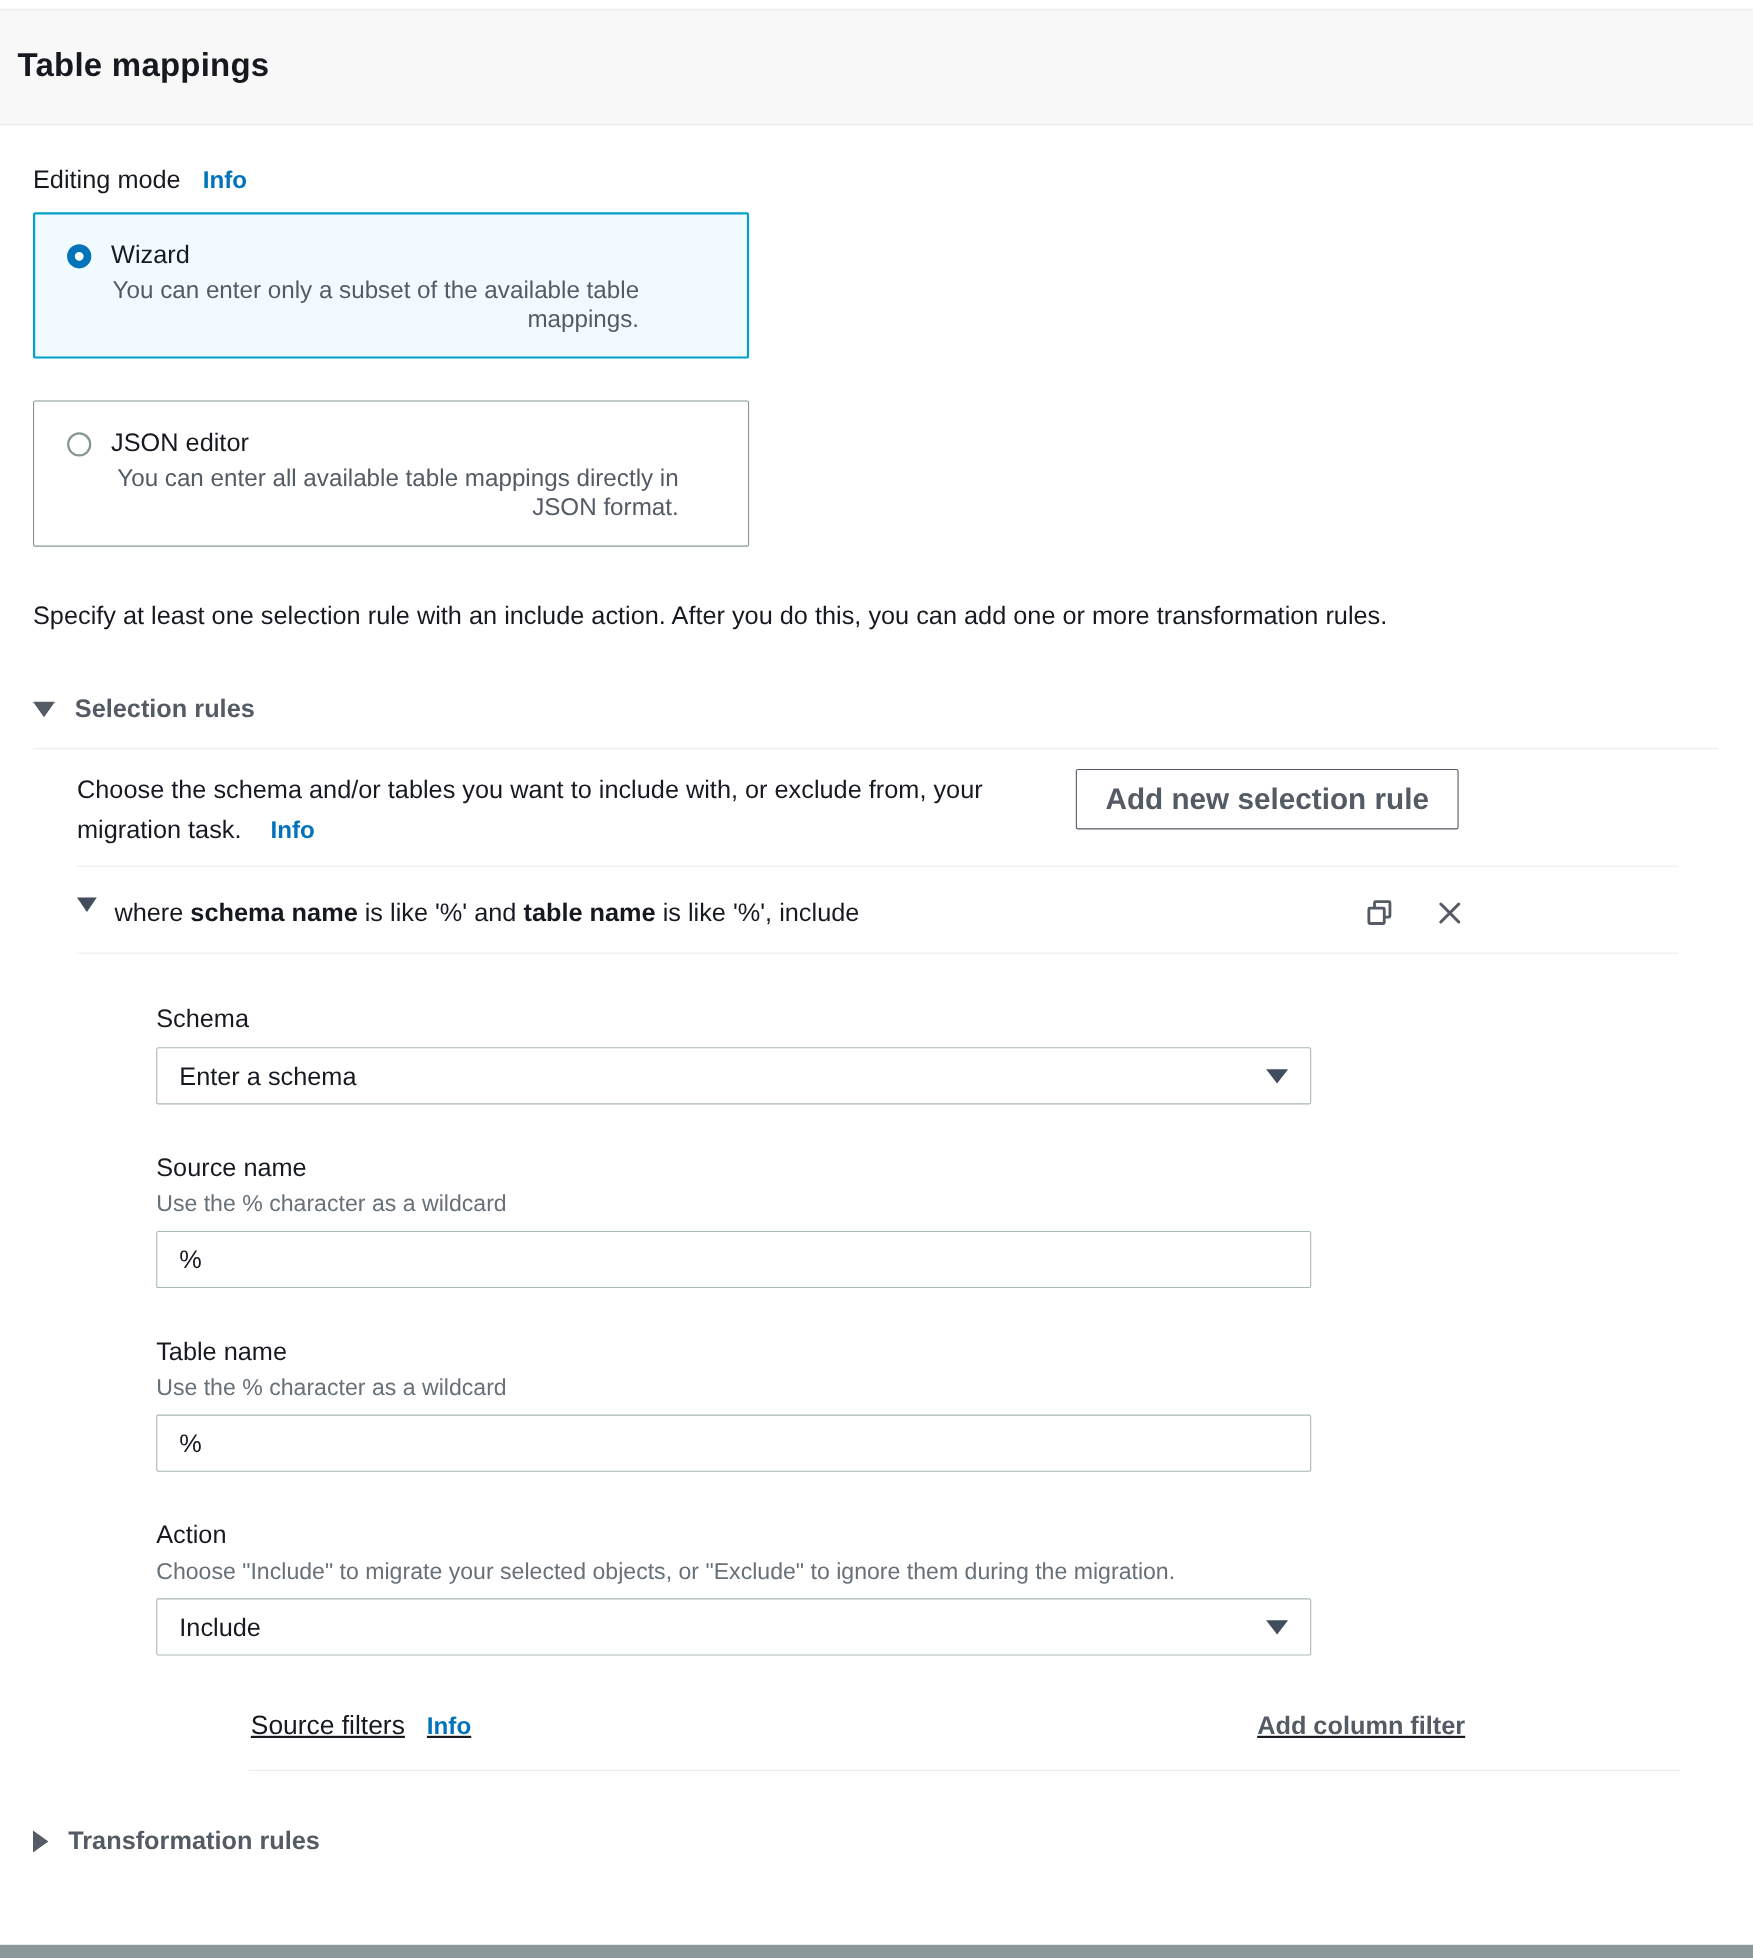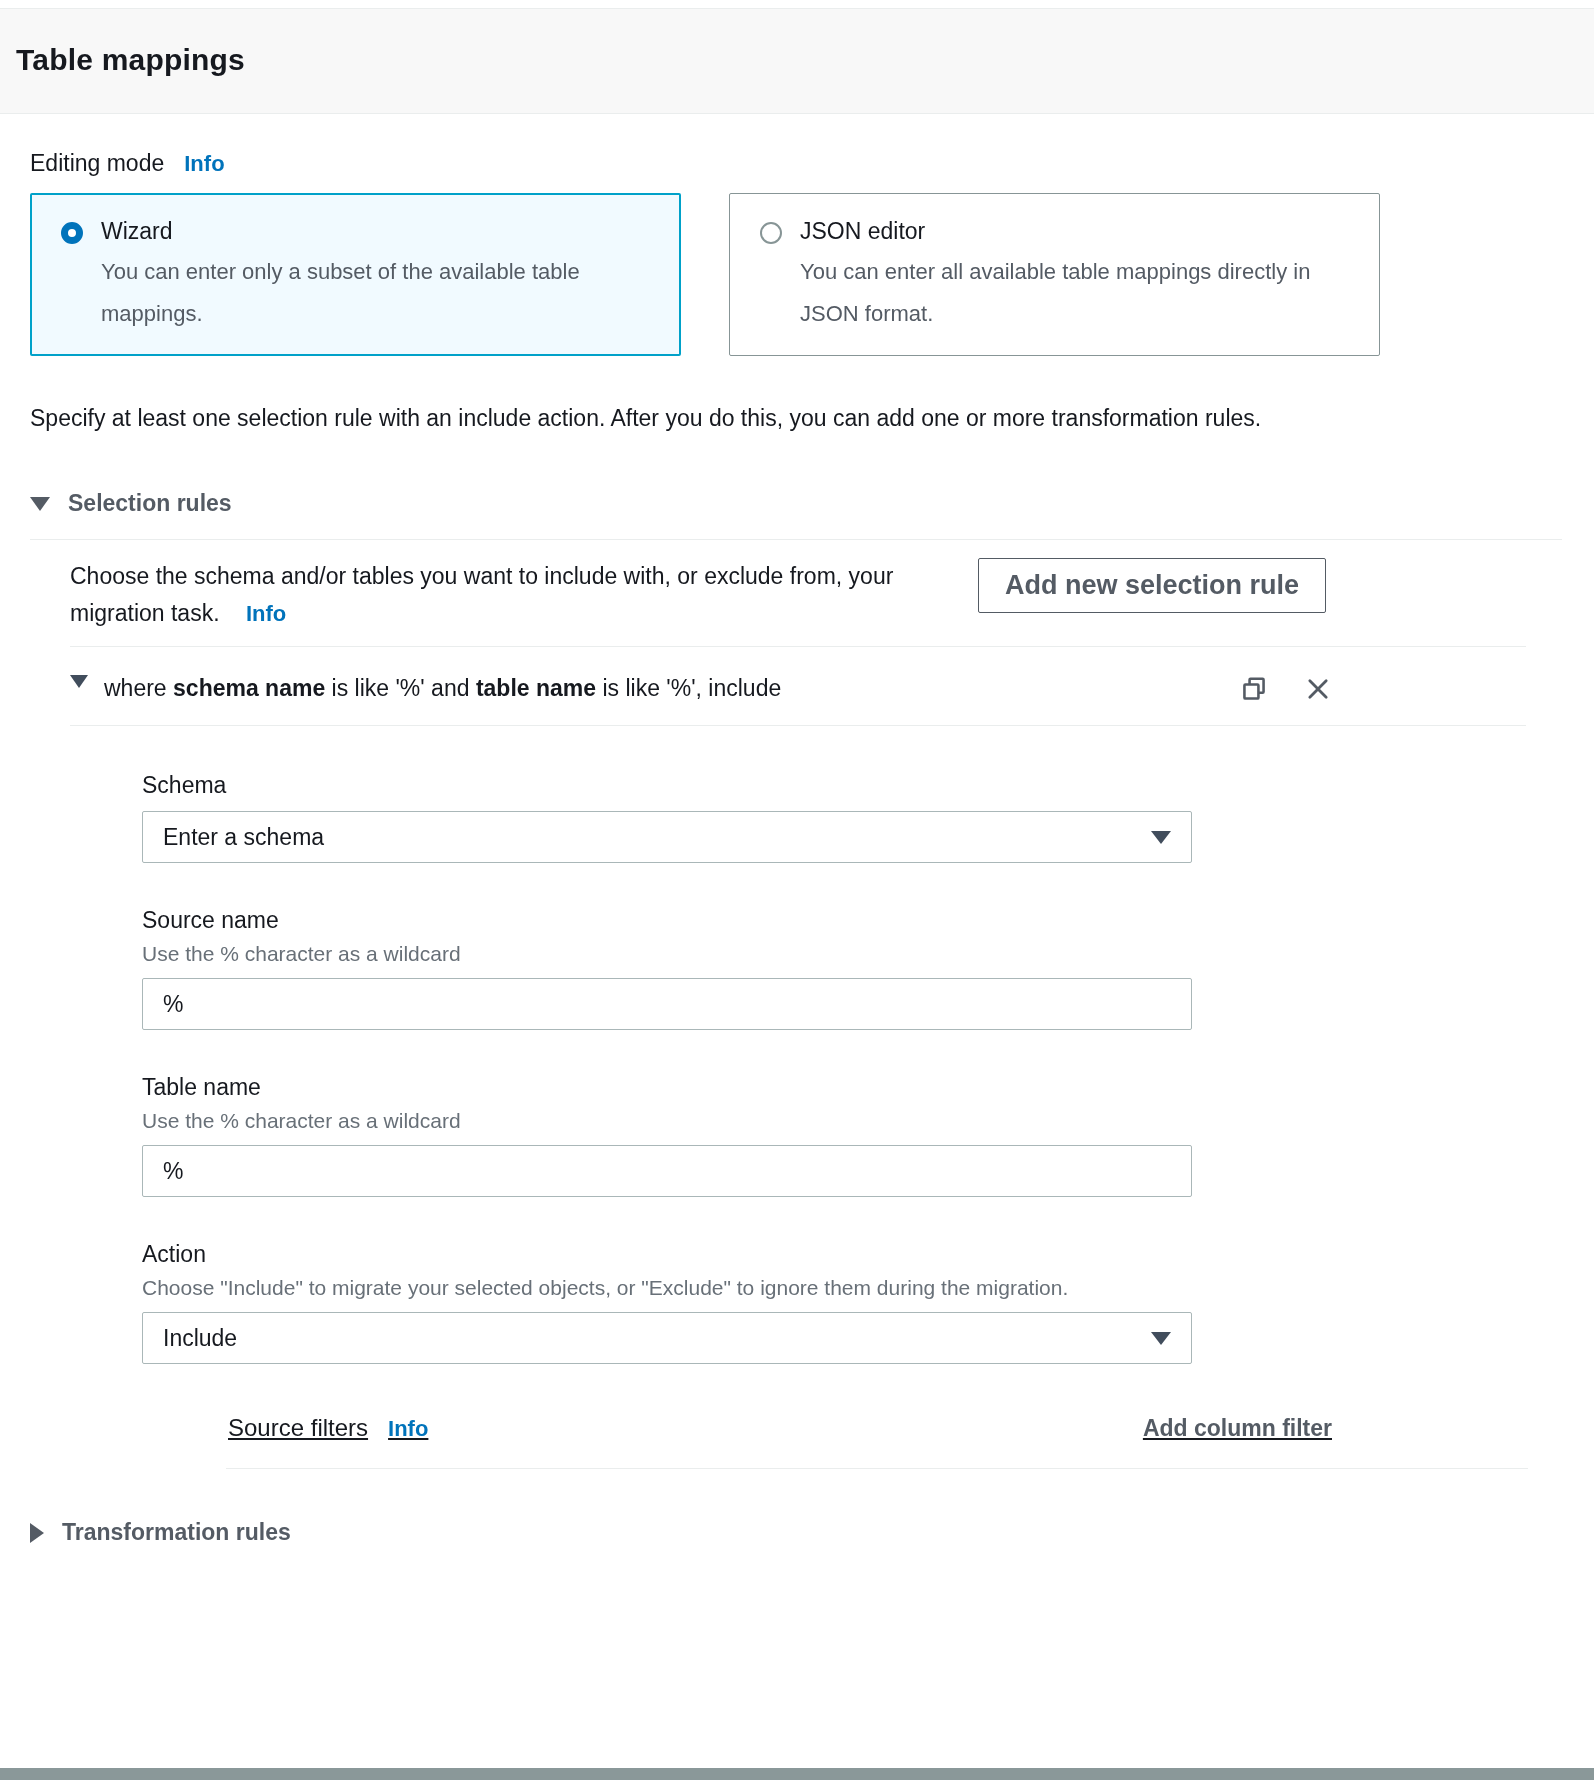"Wizard" .tiles { flex-direction: none -> column; gap: 48px -> 38px }
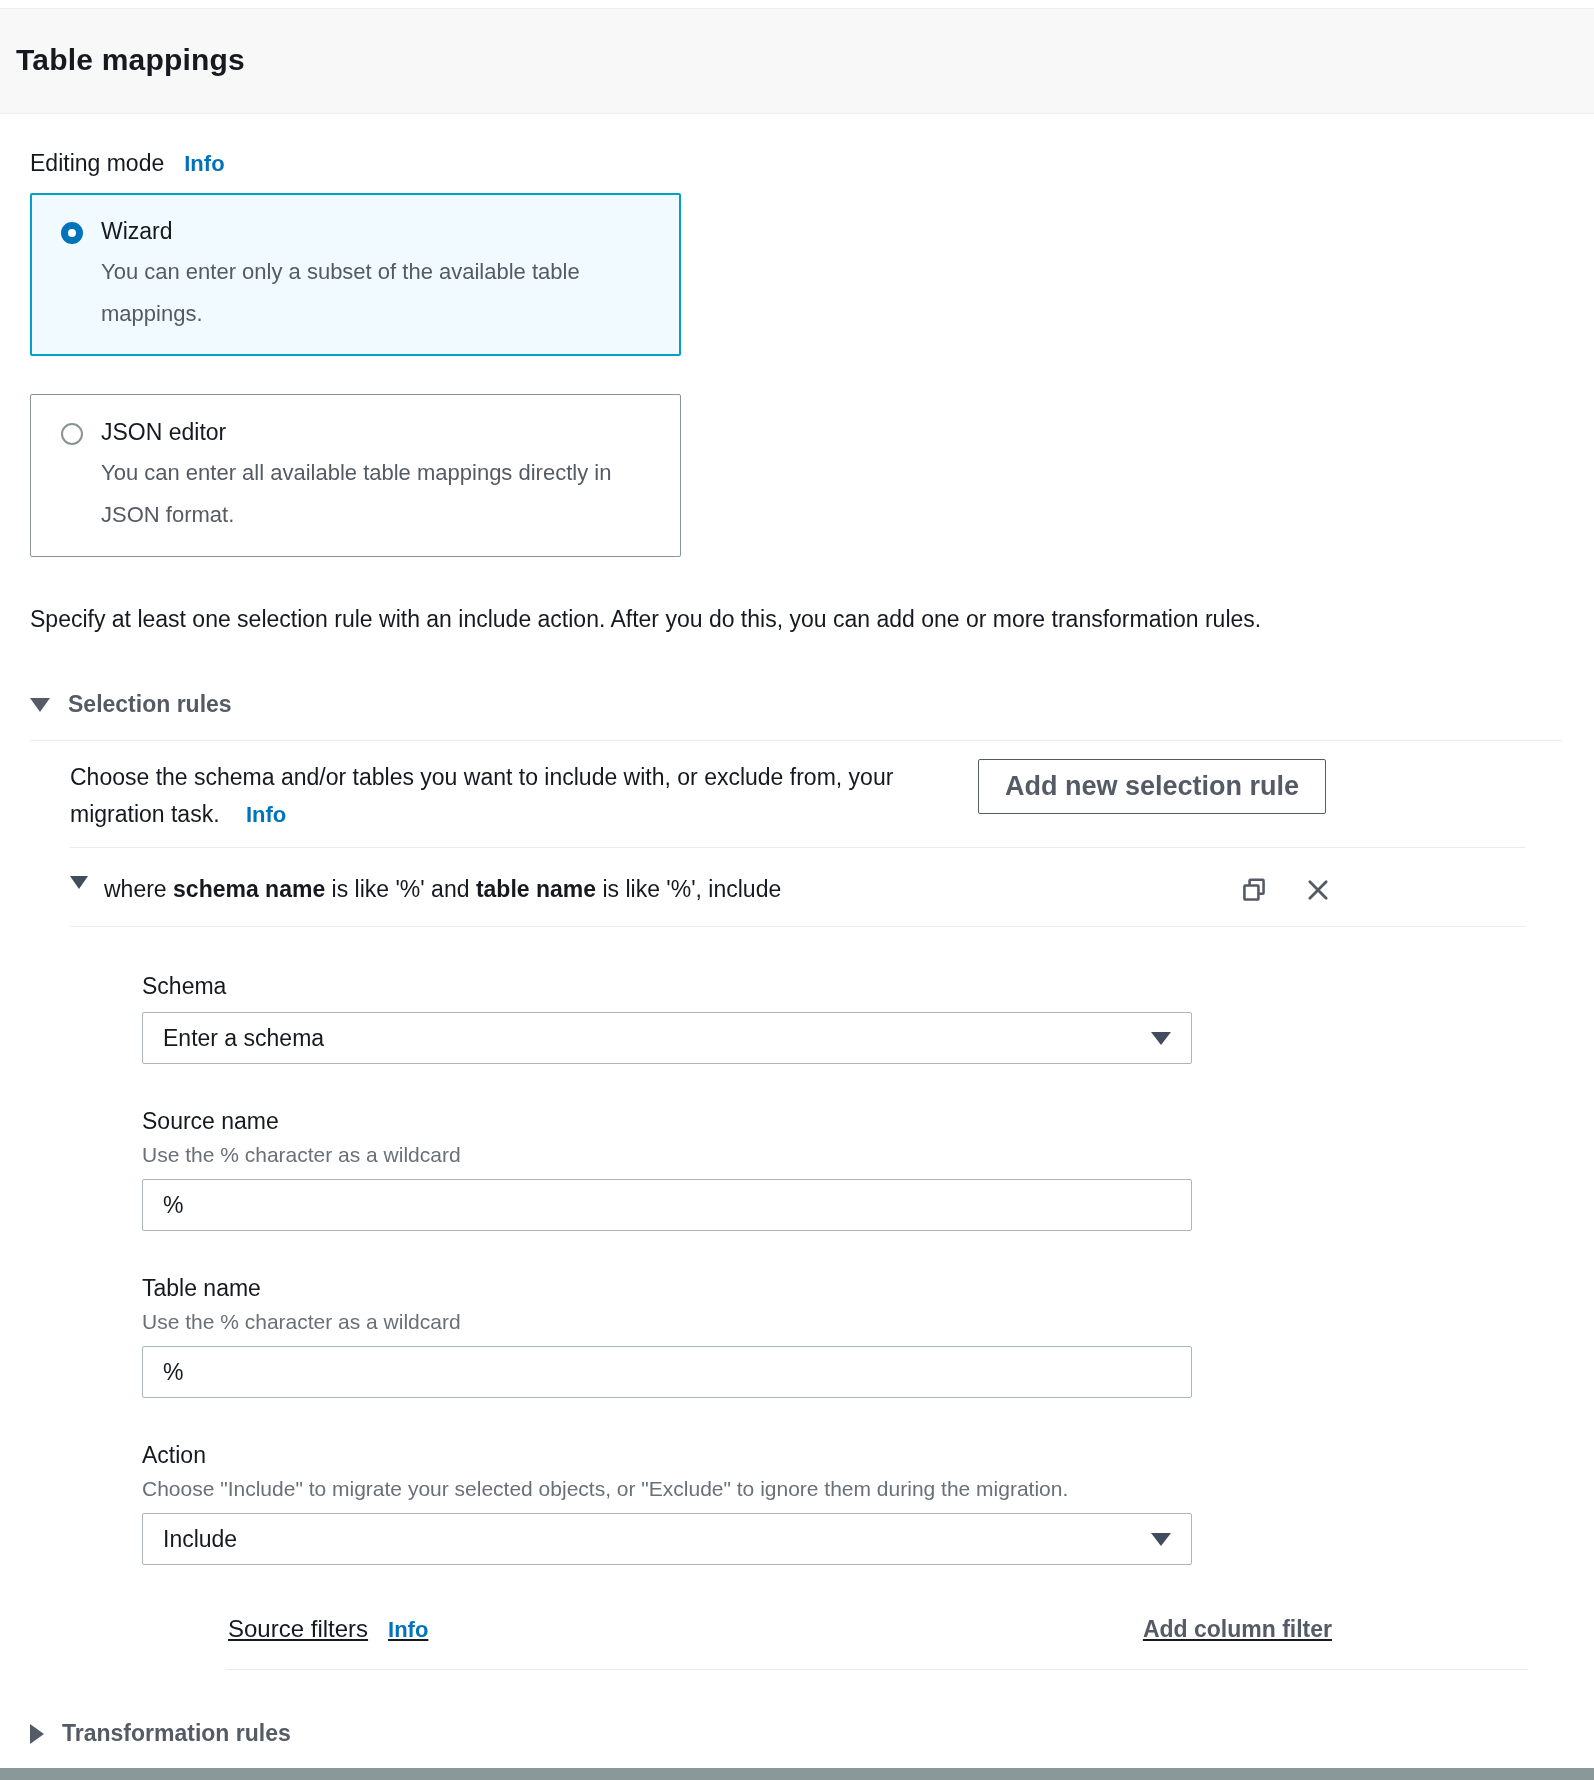"You can enter only a" .tile-desc { line-height: 42px -> 26px; text-align: none -> right }
